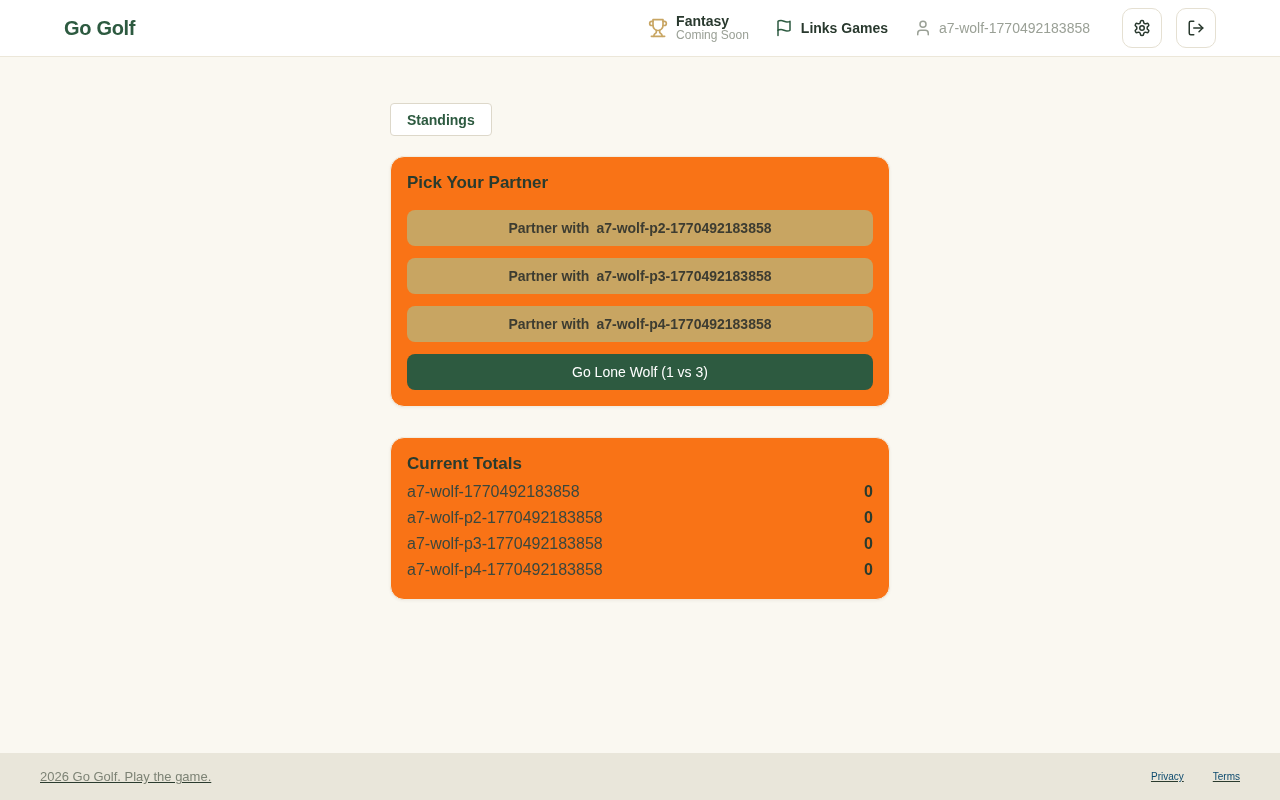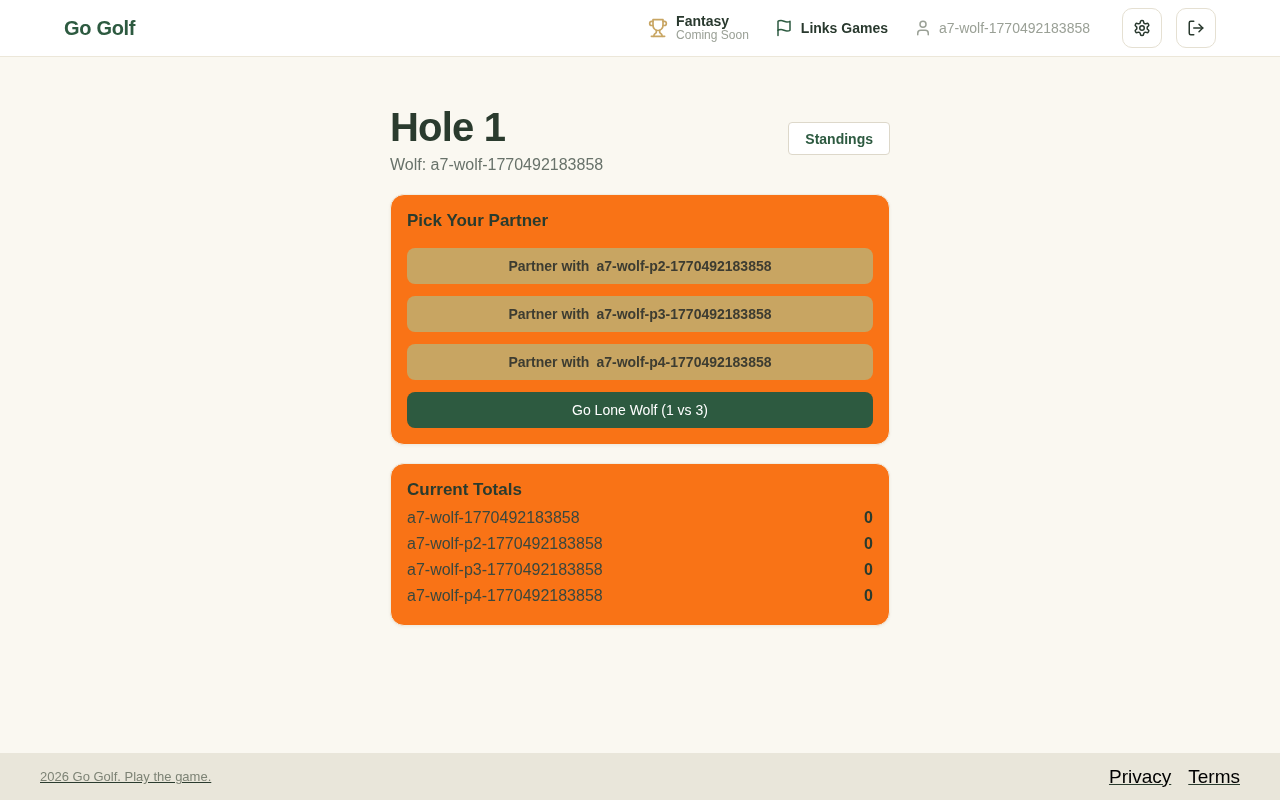"Hole 1" div { html: <div> <h1>Hole 1</h1> <div>Wolf: a7-wolf-1770492183858</div> </div> -> none }
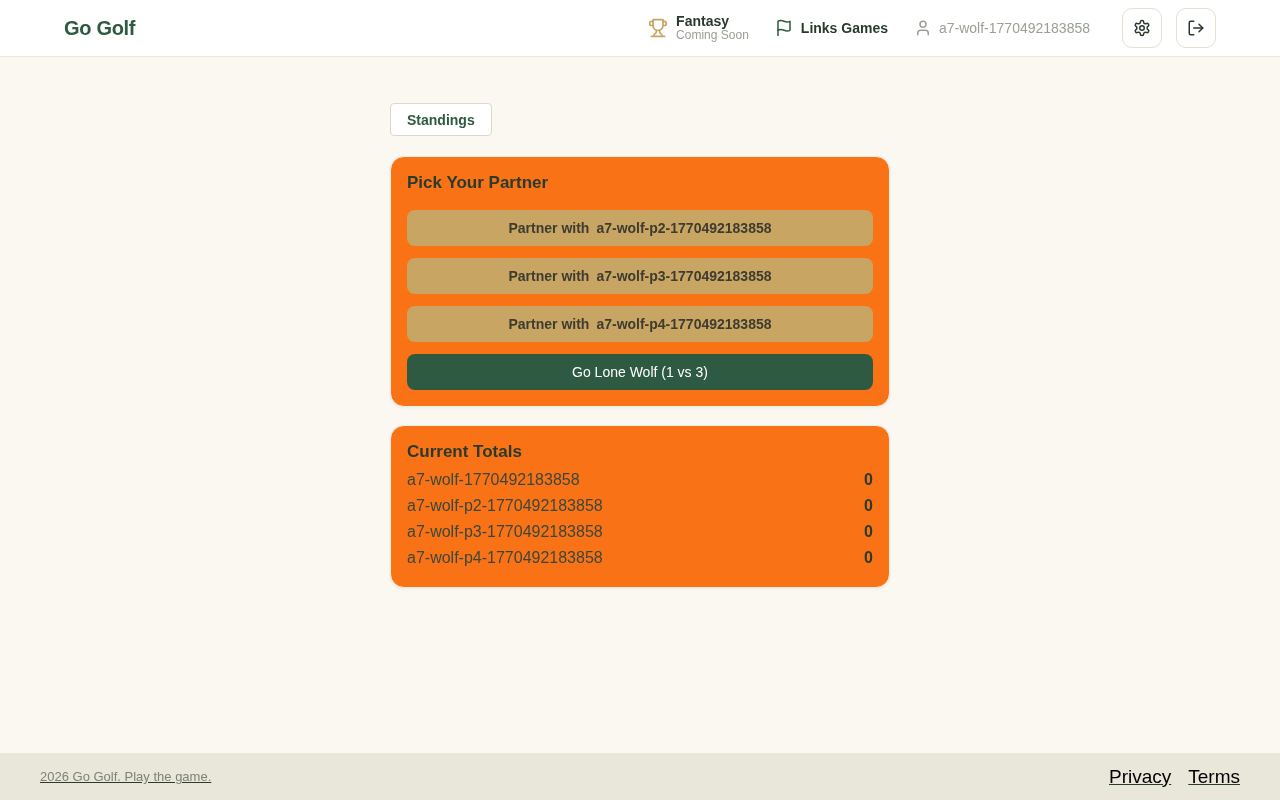"Current Totals" .card-totals { margin-top: 18px -> 30px }
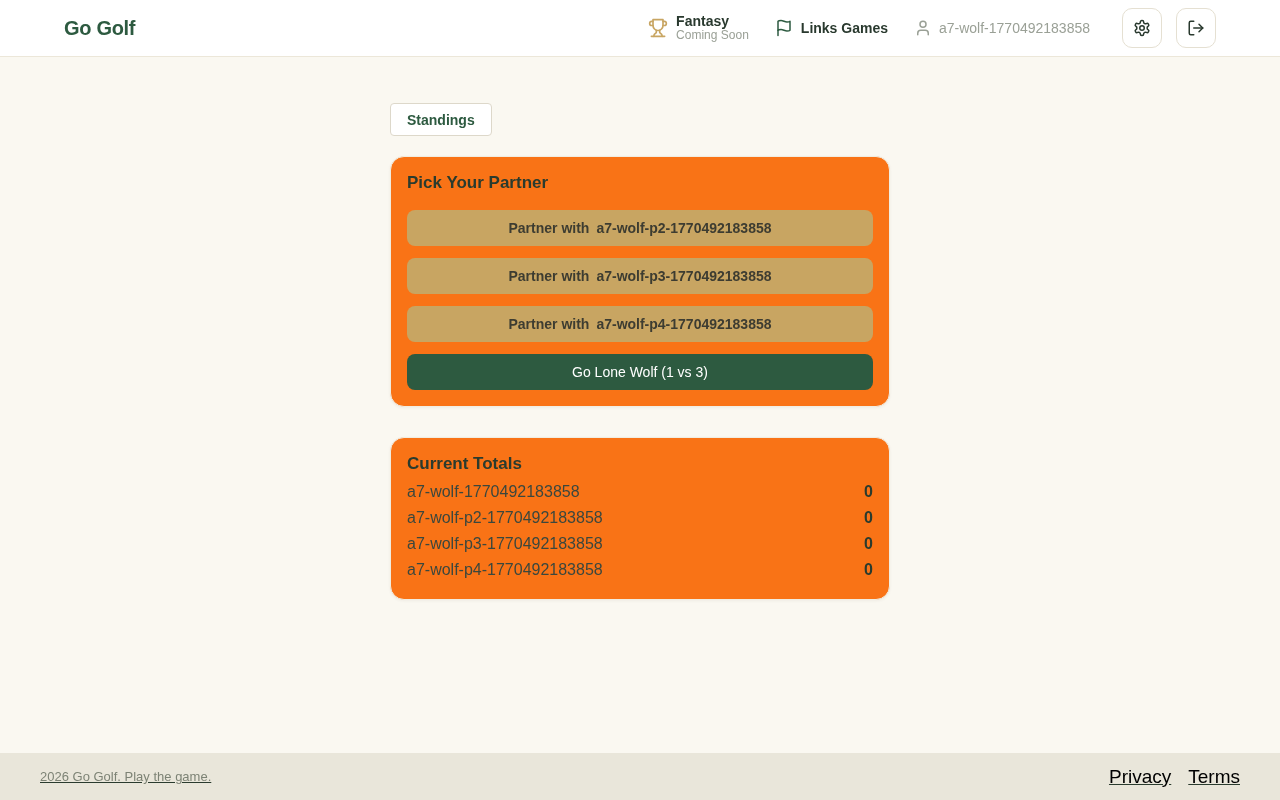"Privacy" .footer-link { color: #000000 -> #0c4a6e; font-size: 19px -> 10px; margin-left: none -> 12px }
